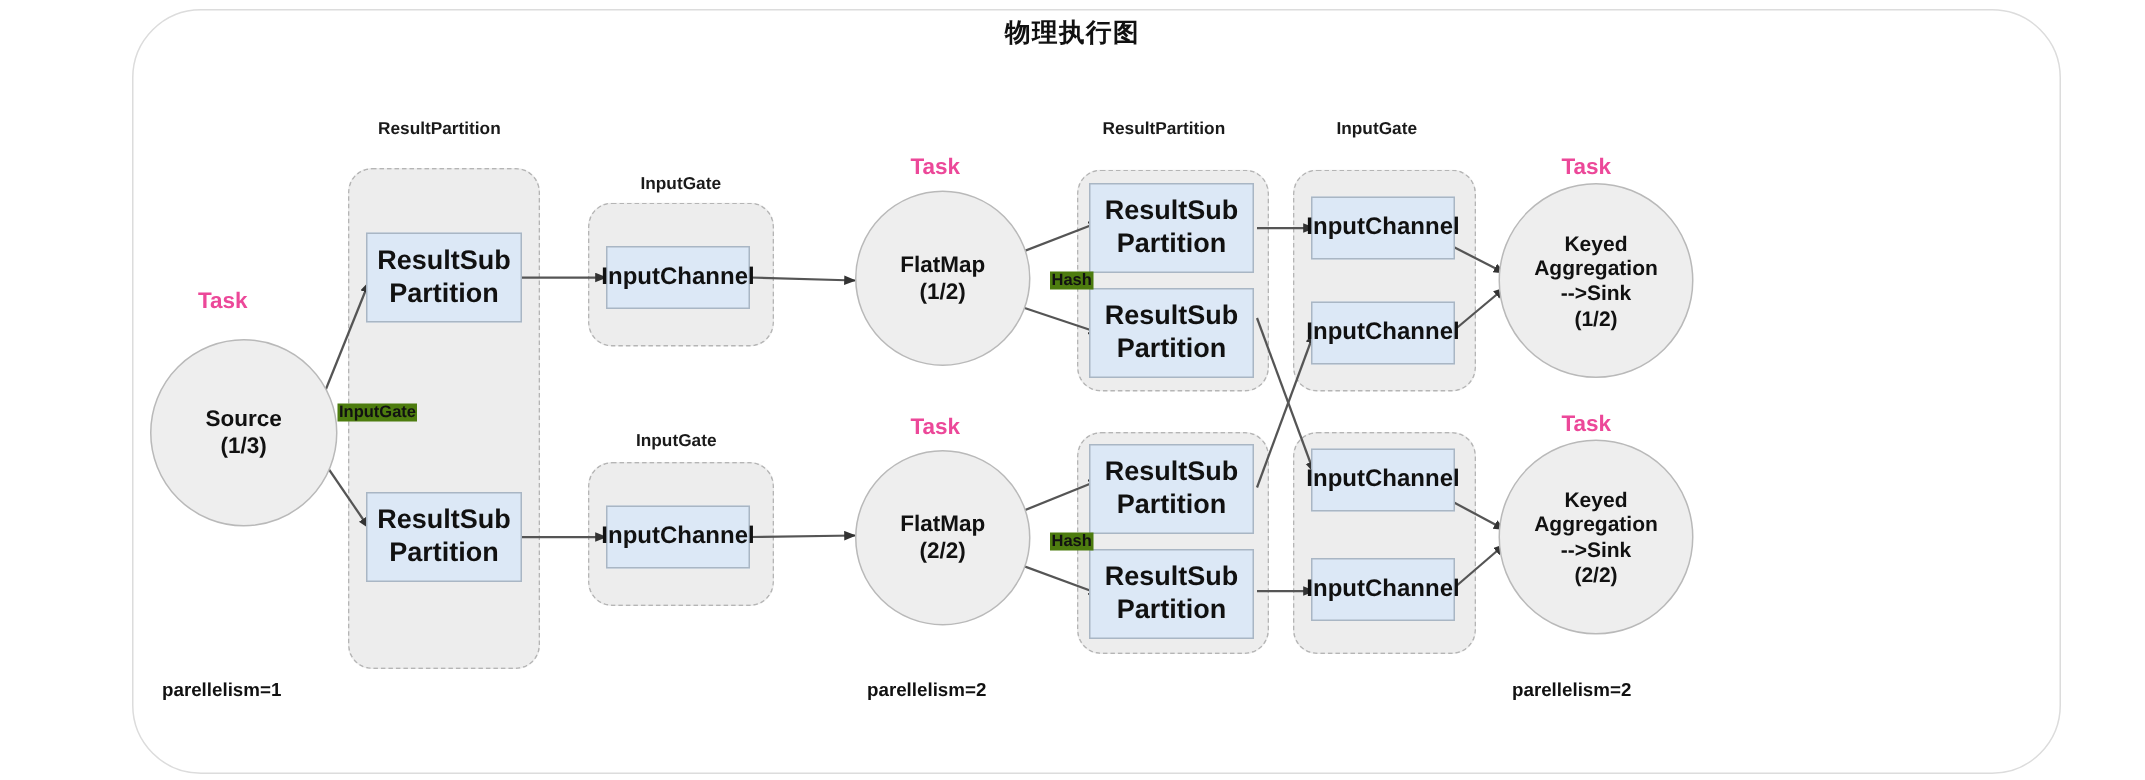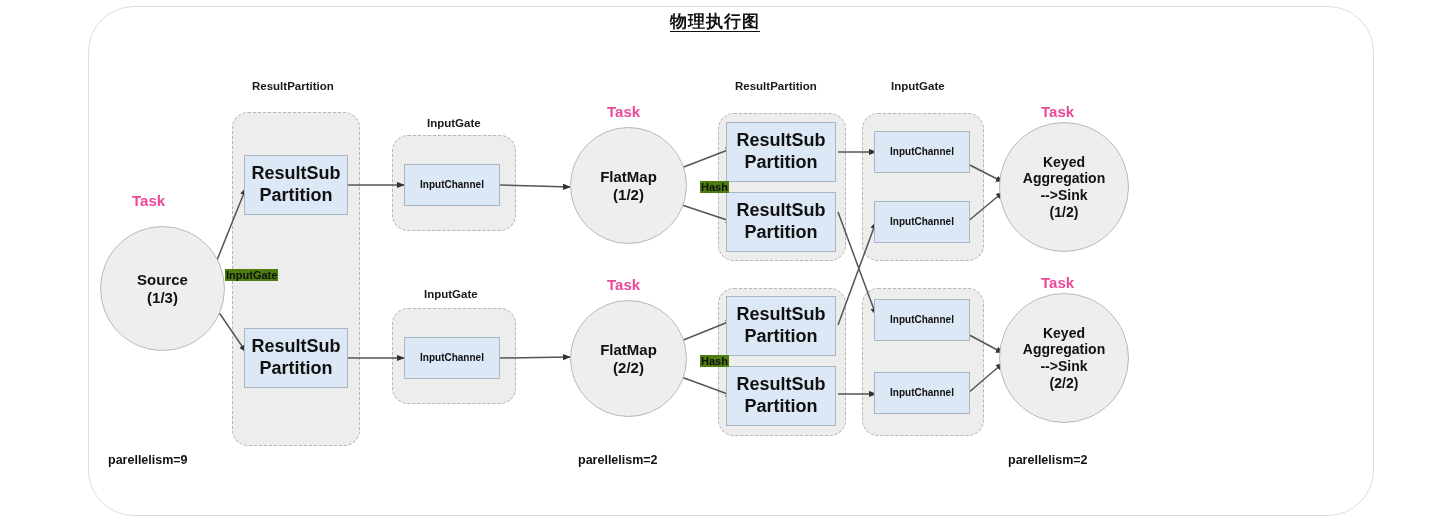"物理执行图" #title { text-decoration: underline -> none }
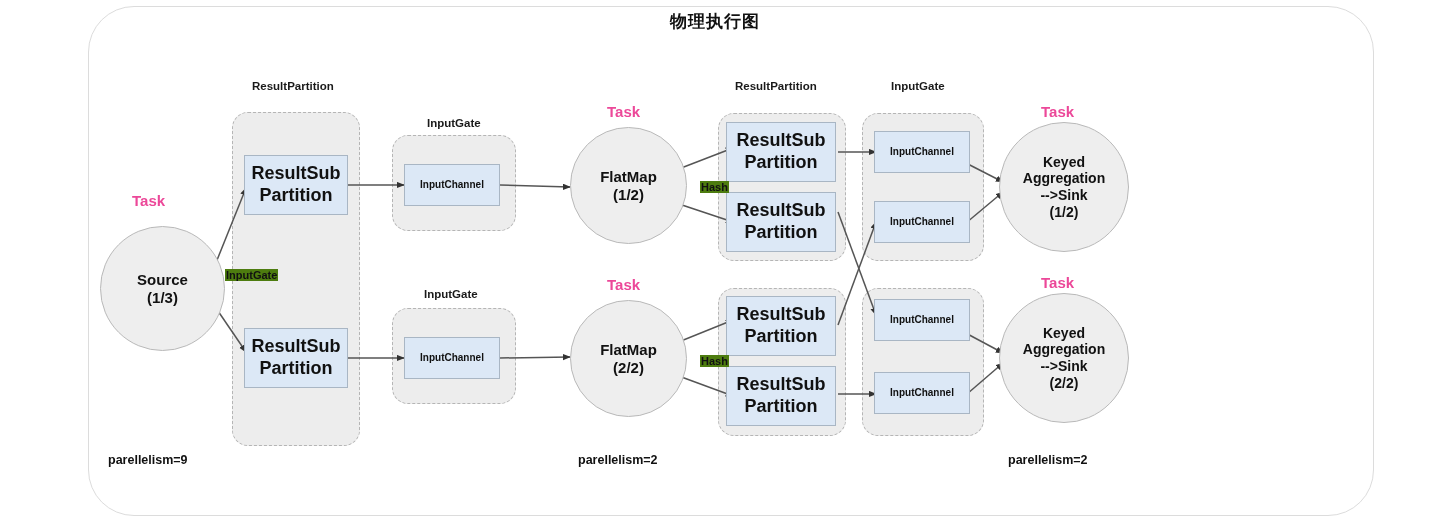"InputChannel" .chip.ic { font-size: 10px -> 16px }
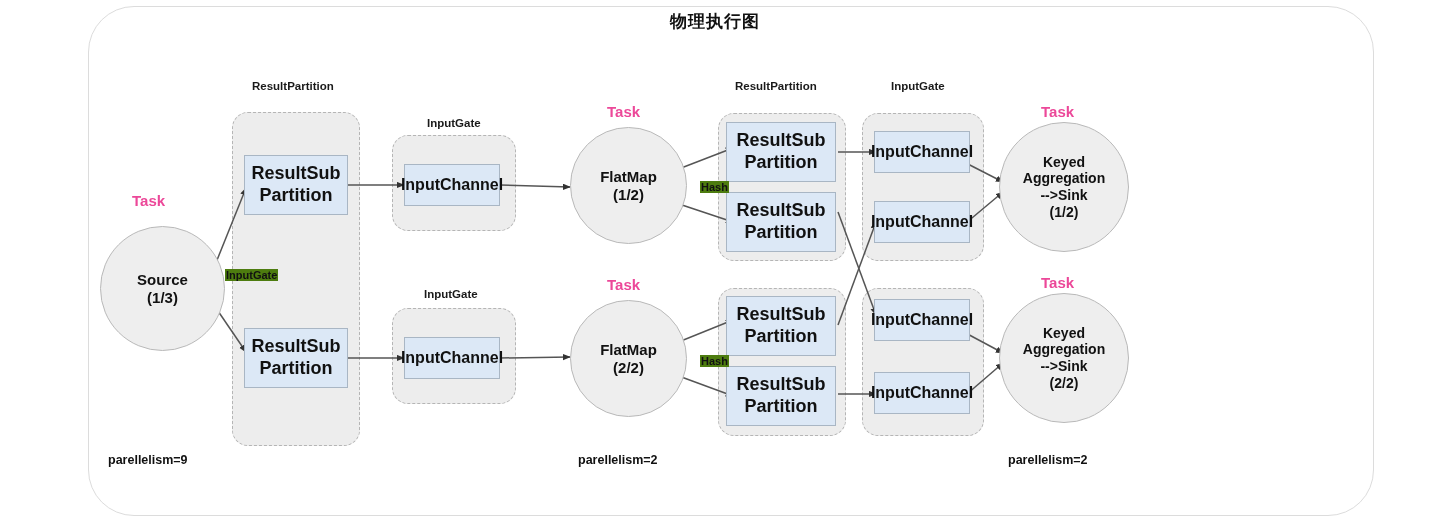"parellelism=9" div.plabel { text: 9 -> 1 }
